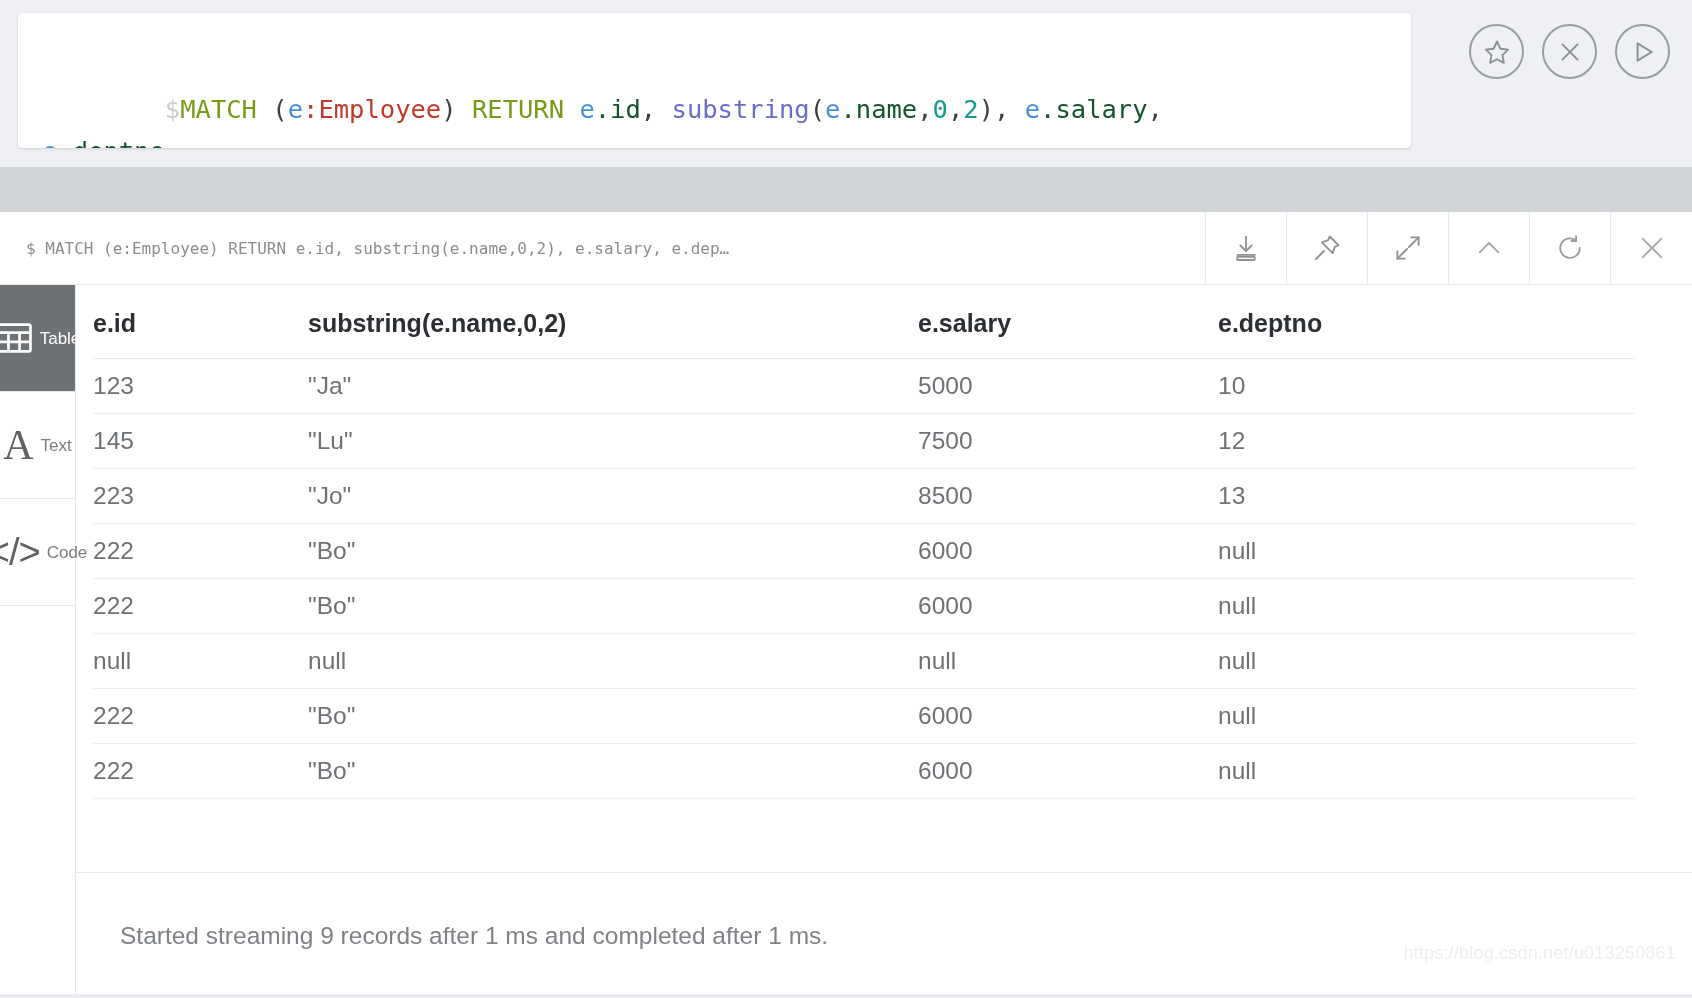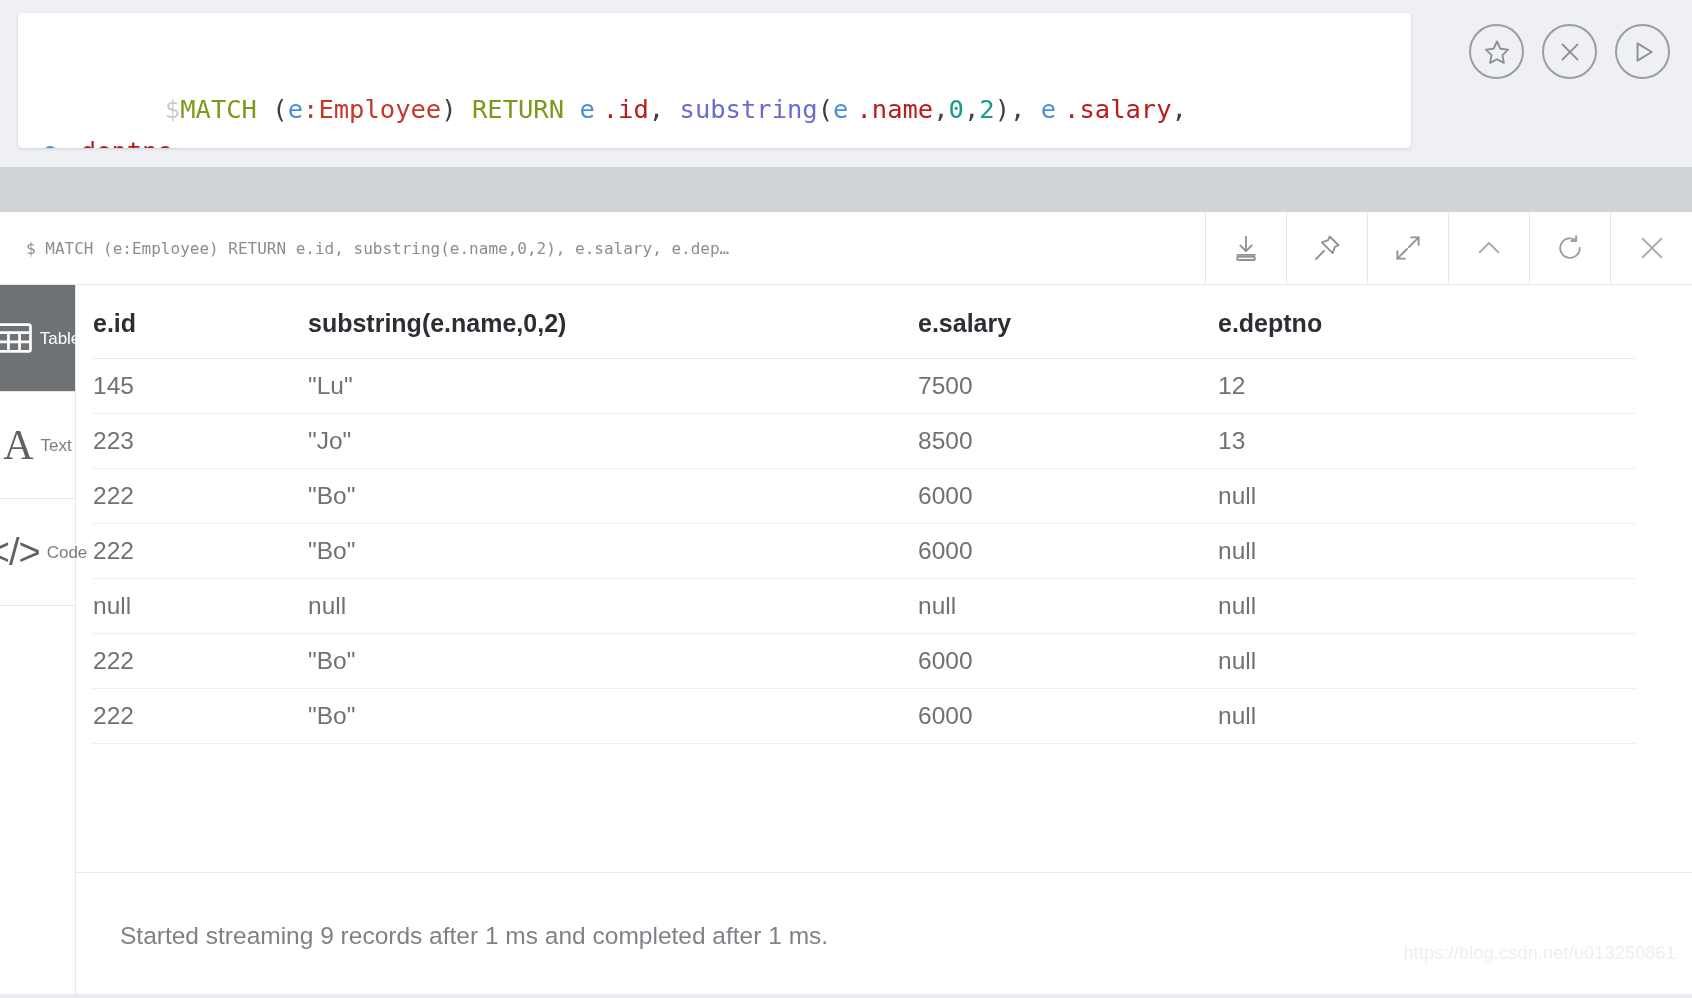".id" .tok-prop { color: #b91c1c -> #14532d; margin-left: 8px -> none }
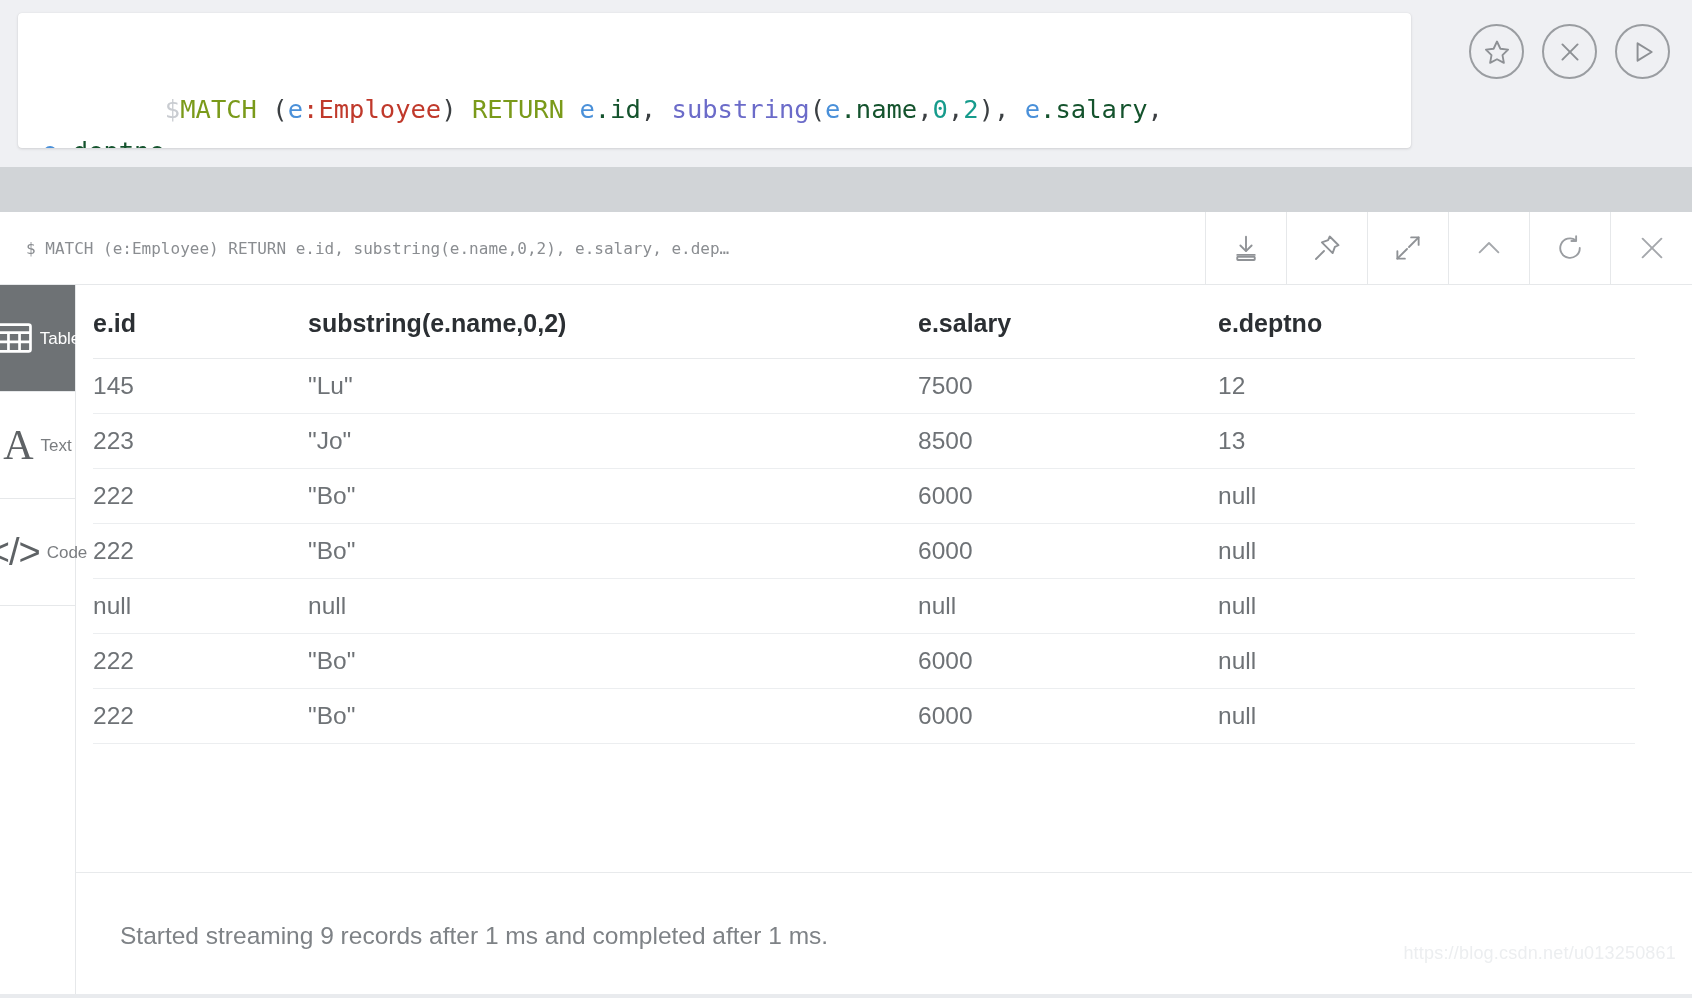"123" tr { html: none -> <tr> <td>123</td> <td>"Ja"</td> <td>5000</td> <td>10</td> </tr> }
